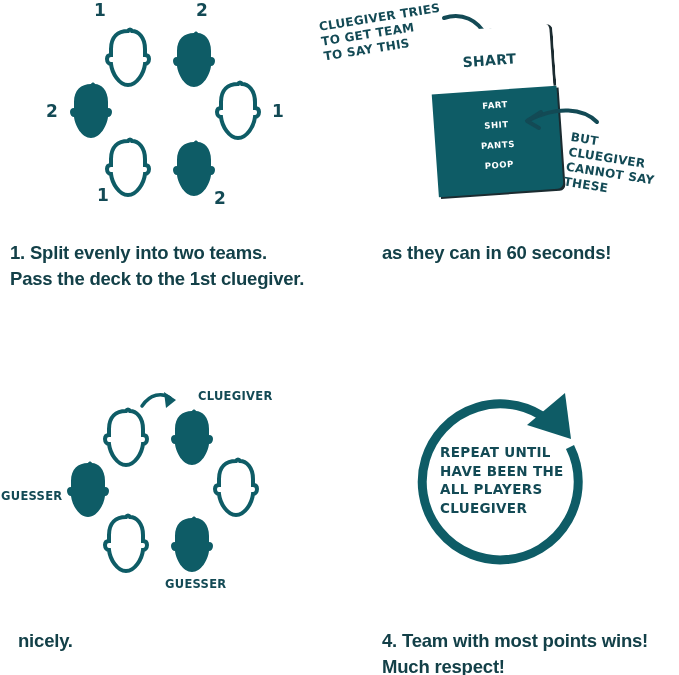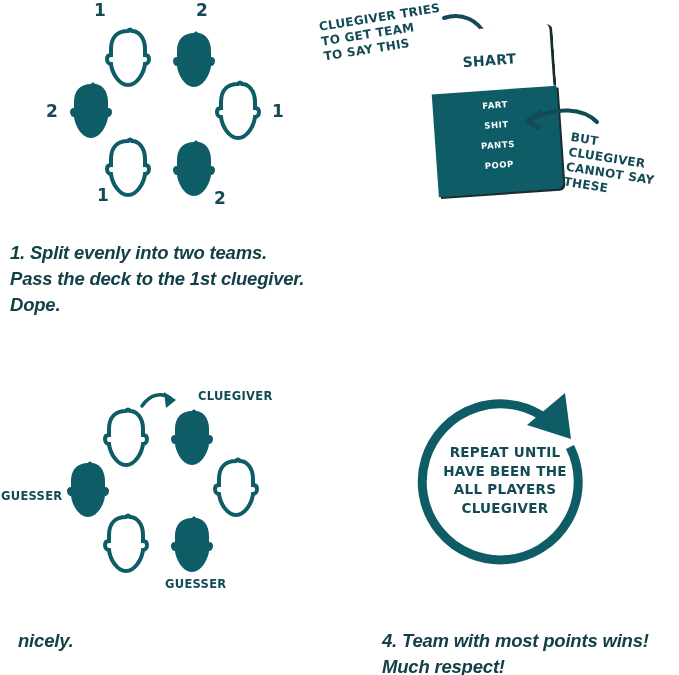"1. Split evenly into two" .step { font-style: italic -> none }
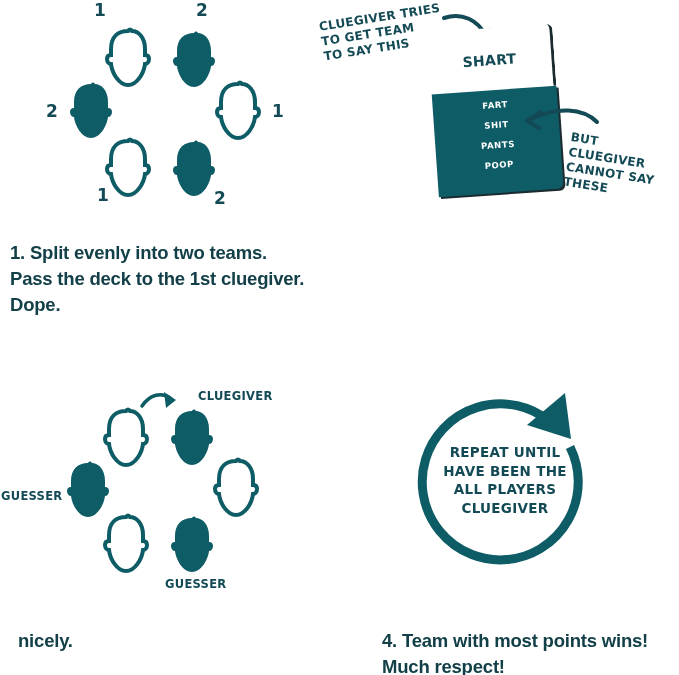"as they can in 60" div { html: none -> <div>as they can in 60 seconds!</div> }
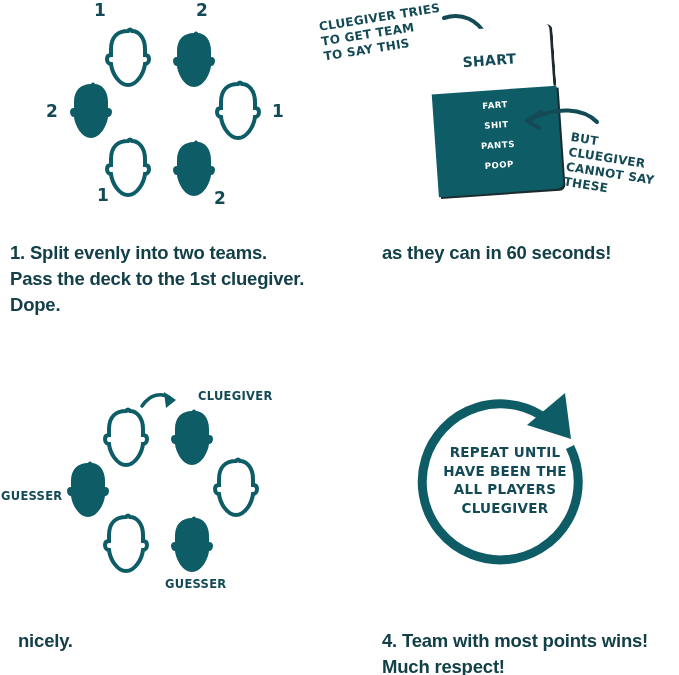"Dope." div { html: <div>Dope.</div> -> none }
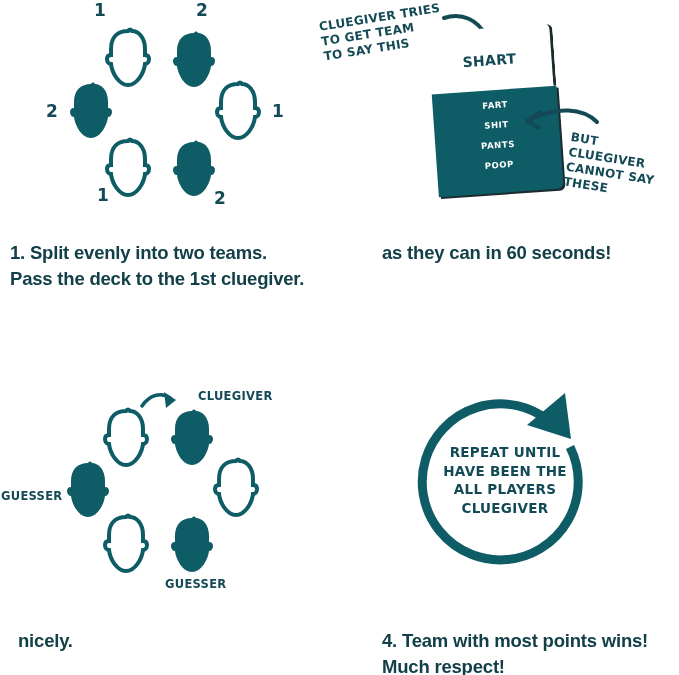"REPEAT UNTIL" div.abs { text-align: center -> left }
